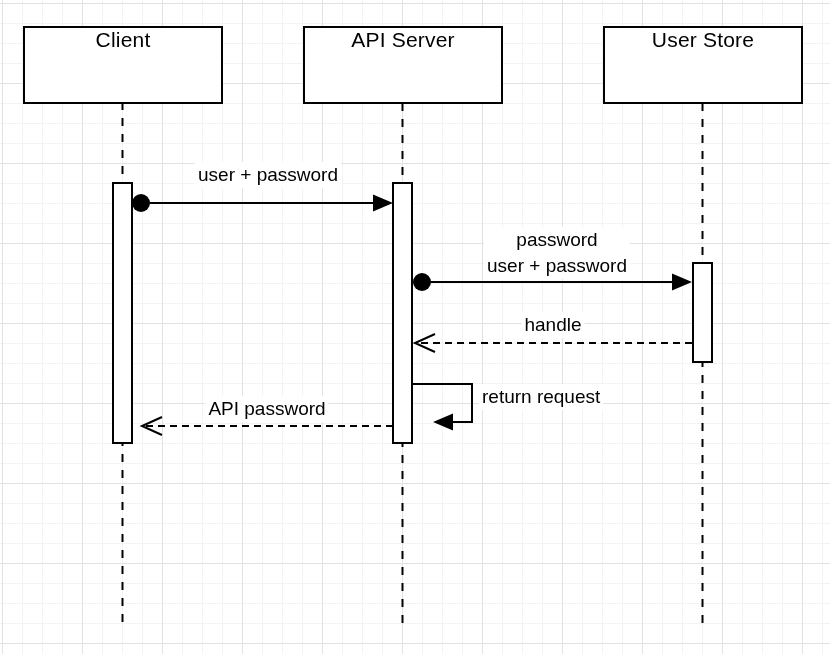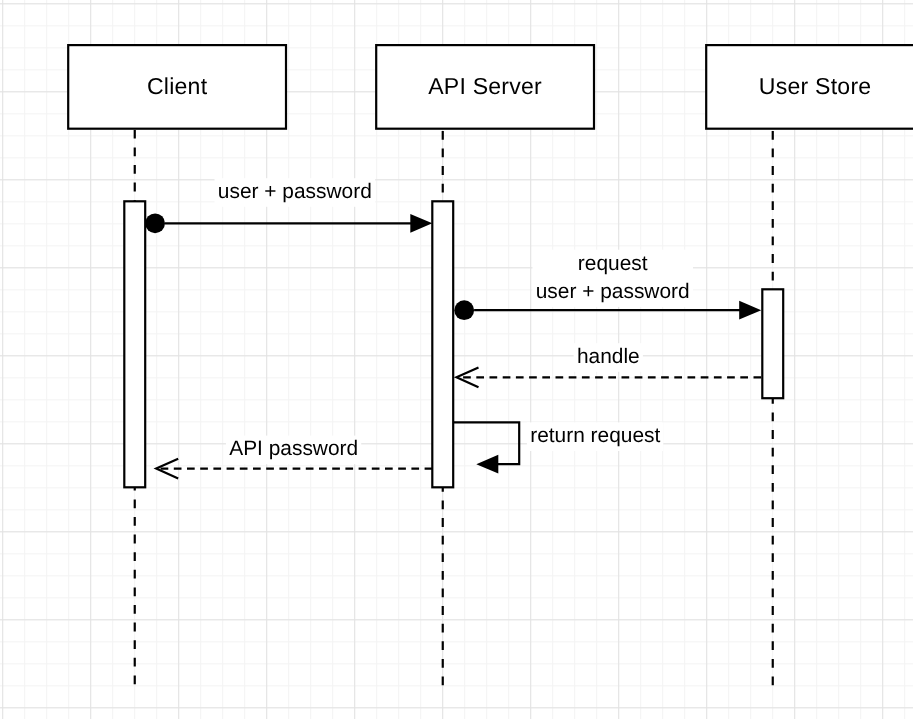"Client" .actor { align-items: center -> flex-start; margin-left: 38px -> none; top: 40px -> 26px }
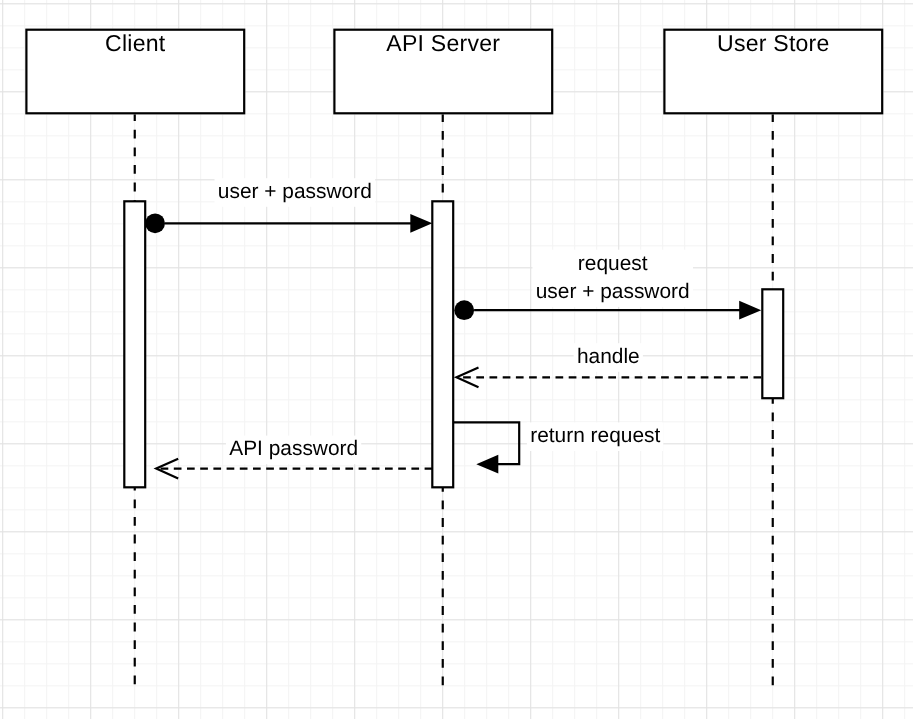"request" div { text: request -> password }
